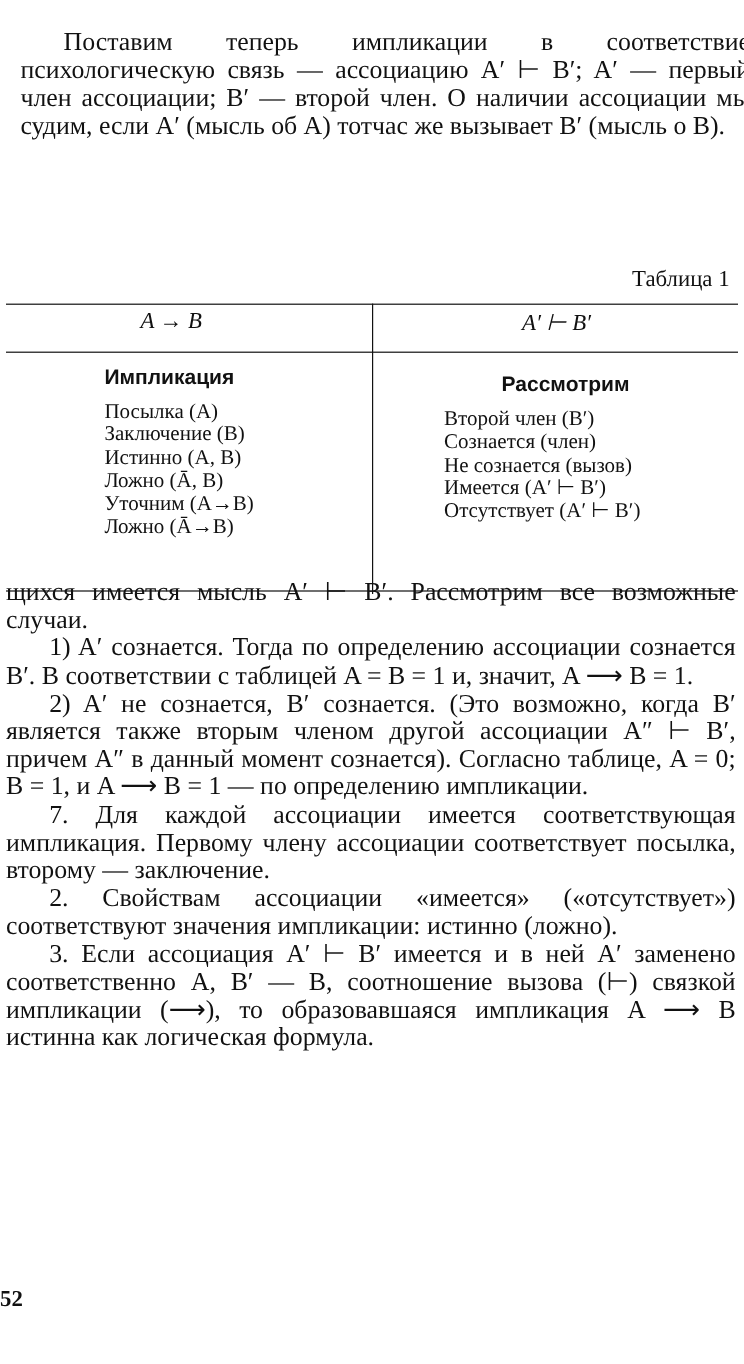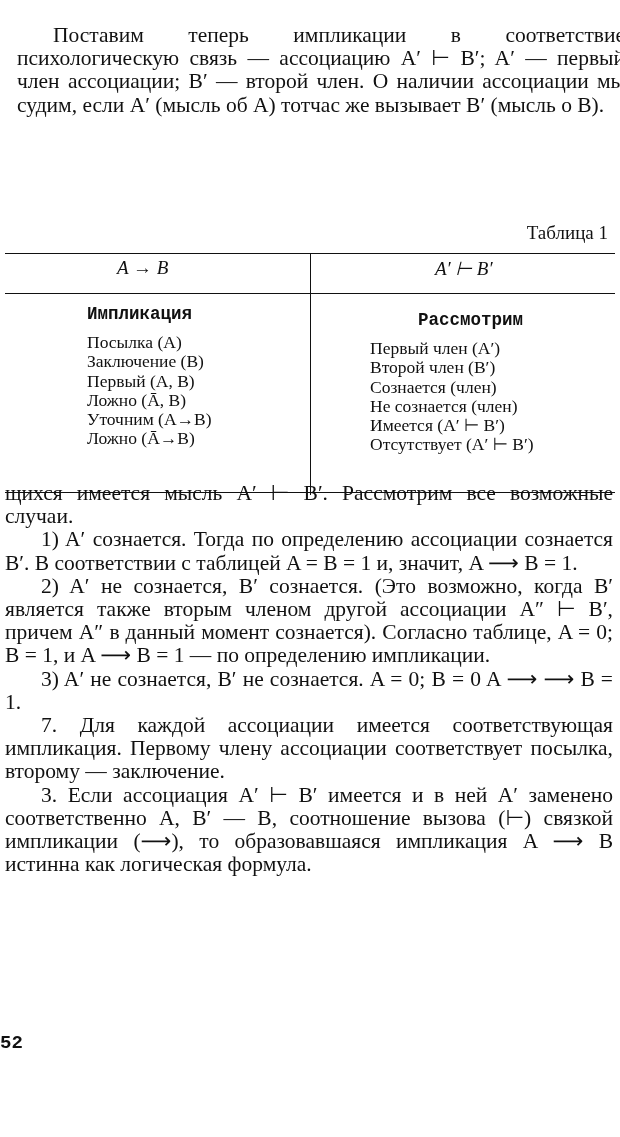"Импликация" .col .head { font-family: Liberation Mono, monospace -> Liberation Sans, sans-serif }
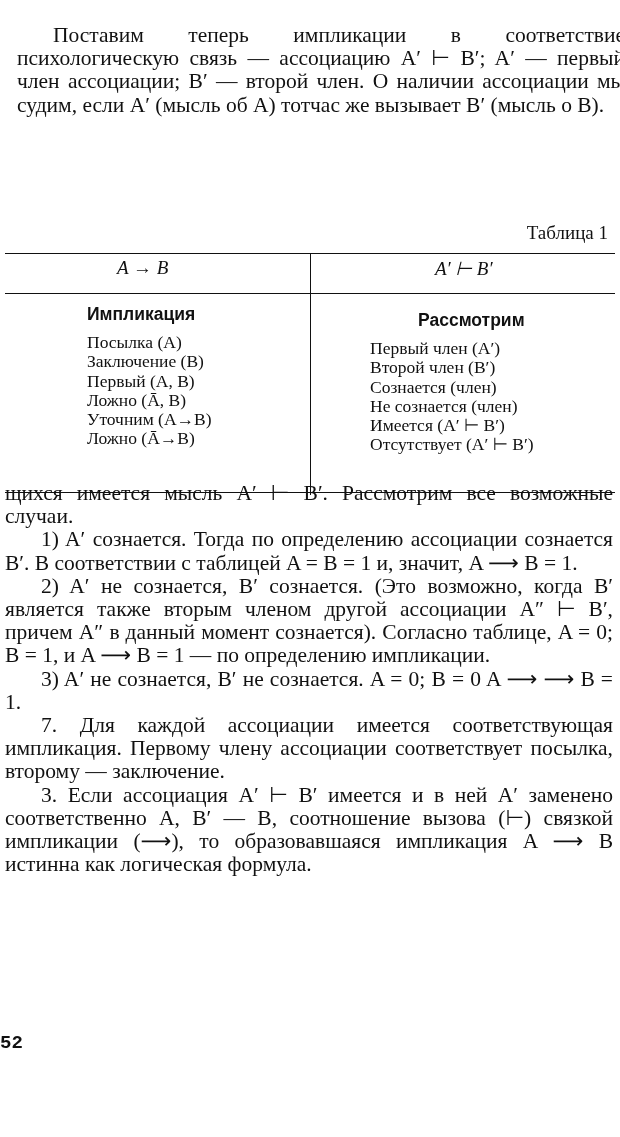"Первый член (A′)" div { html: <div>Первый член (A′)</div> -> none }
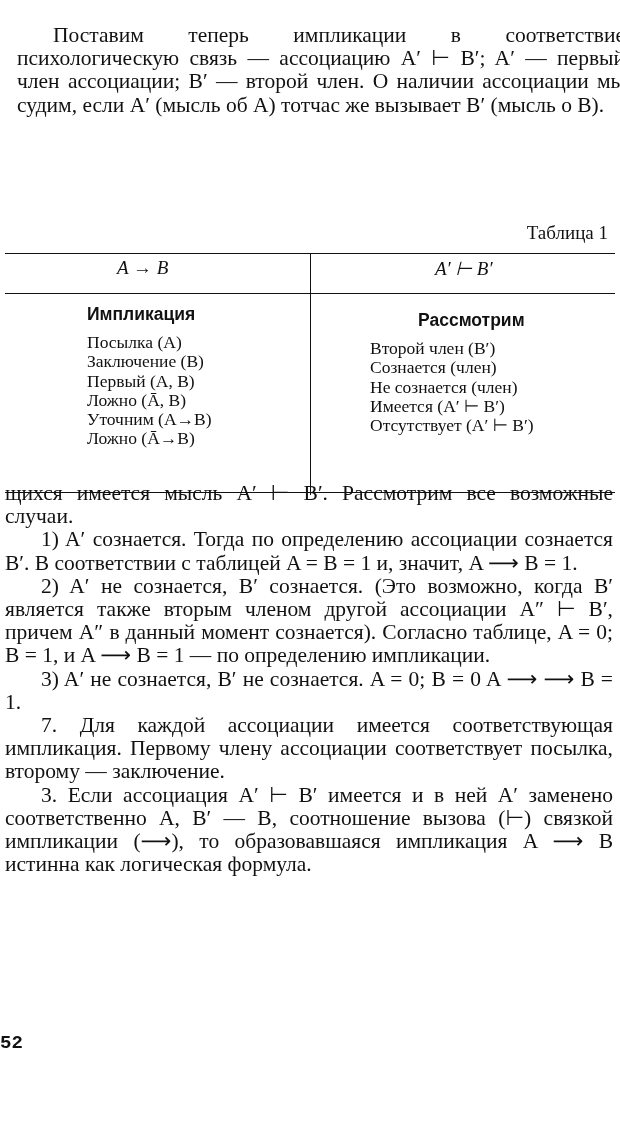"Первый (A, B)" div { text: Первый -> Истинно }
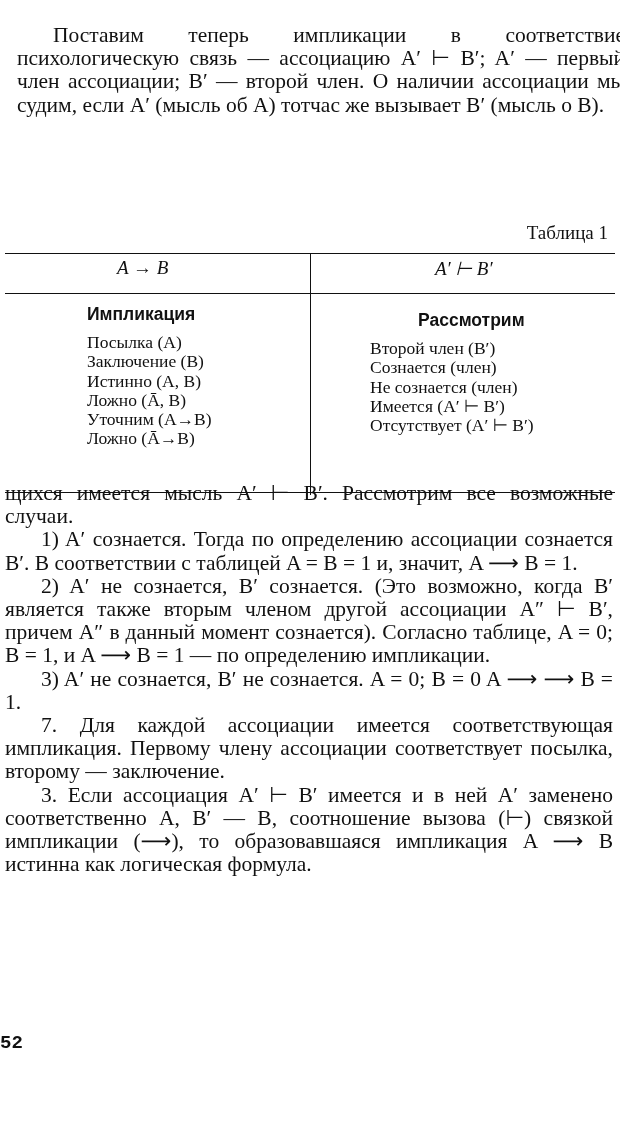"Не сознается (член)" div { text: член -> вызов }
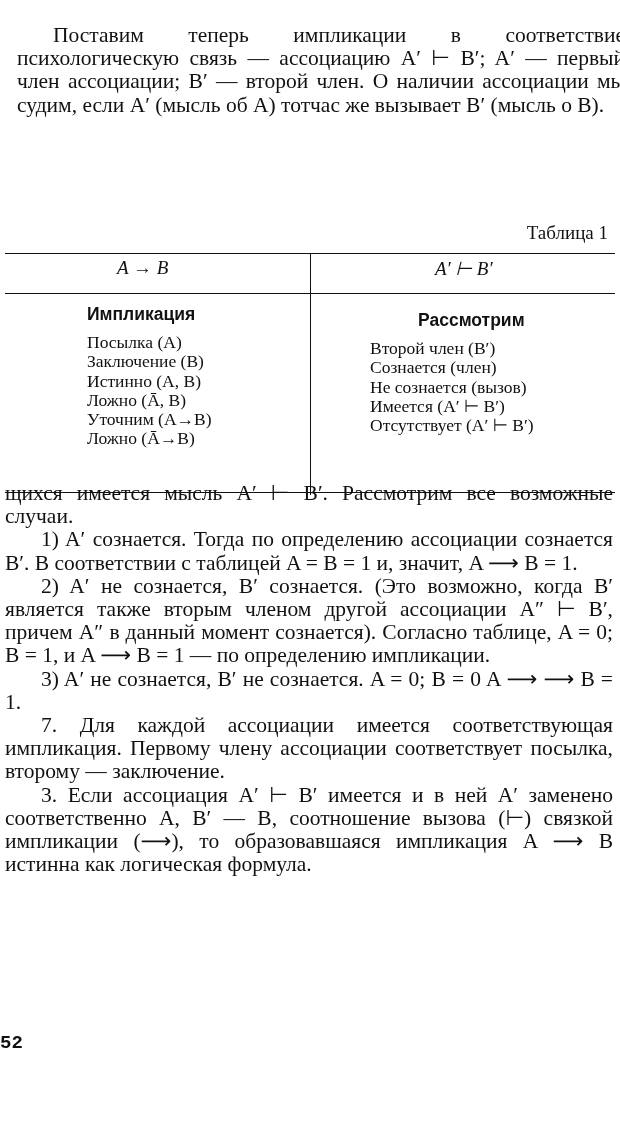"3) A′ не сознается, B′" p.p { html: <p>3) A′ не сознается, B′ не сознается. A = 0; B = 0 A ⟶ ⟶ B = 1.</p> -> none }
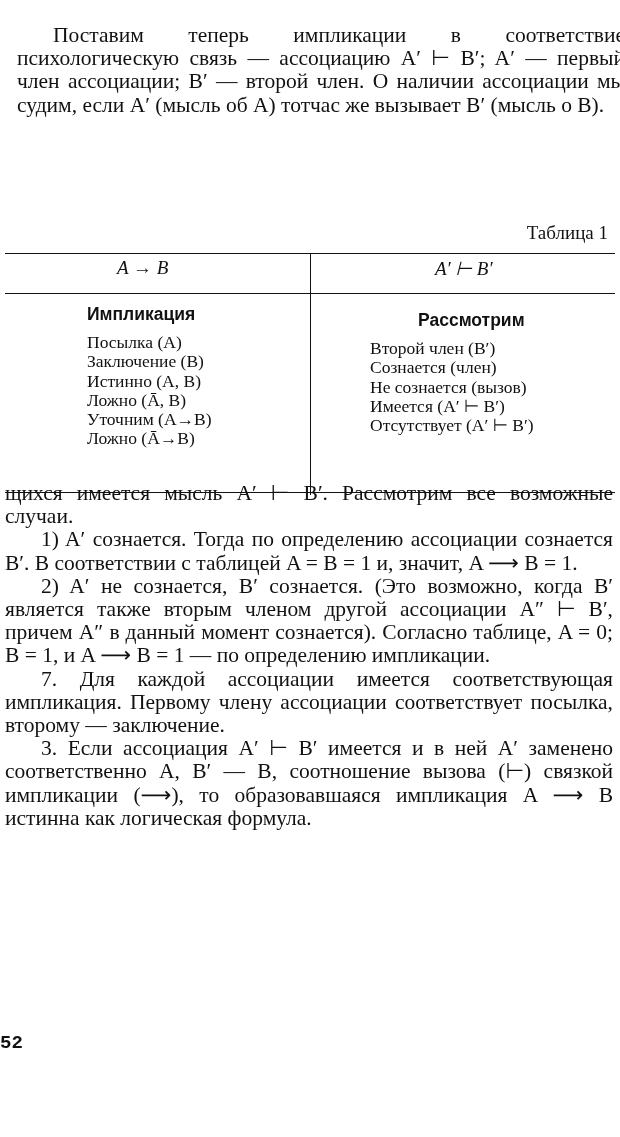"2. Свойствам ассоциации «имеется»" p.p { html: none -> <p>2. Свойствам ассоциации «имеется» («отсутствует») соответствуют значения импликации: истинно (ложно).</p> }
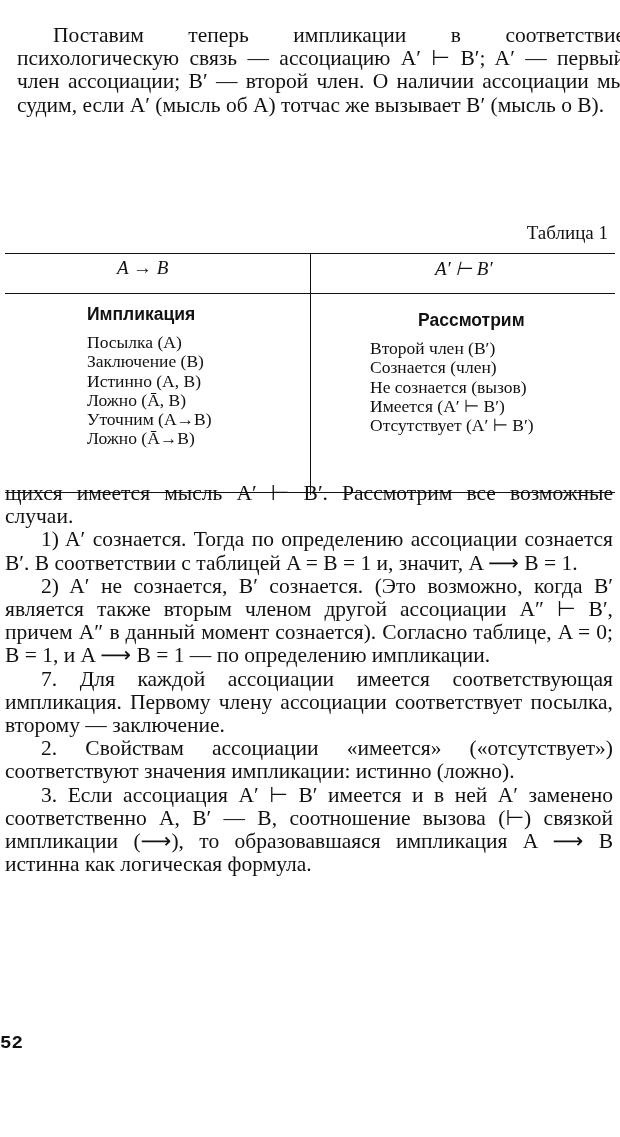"52" .pagenum { font-family: Liberation Mono, monospace -> Liberation Serif, serif; top: 1032px -> 1072px }
